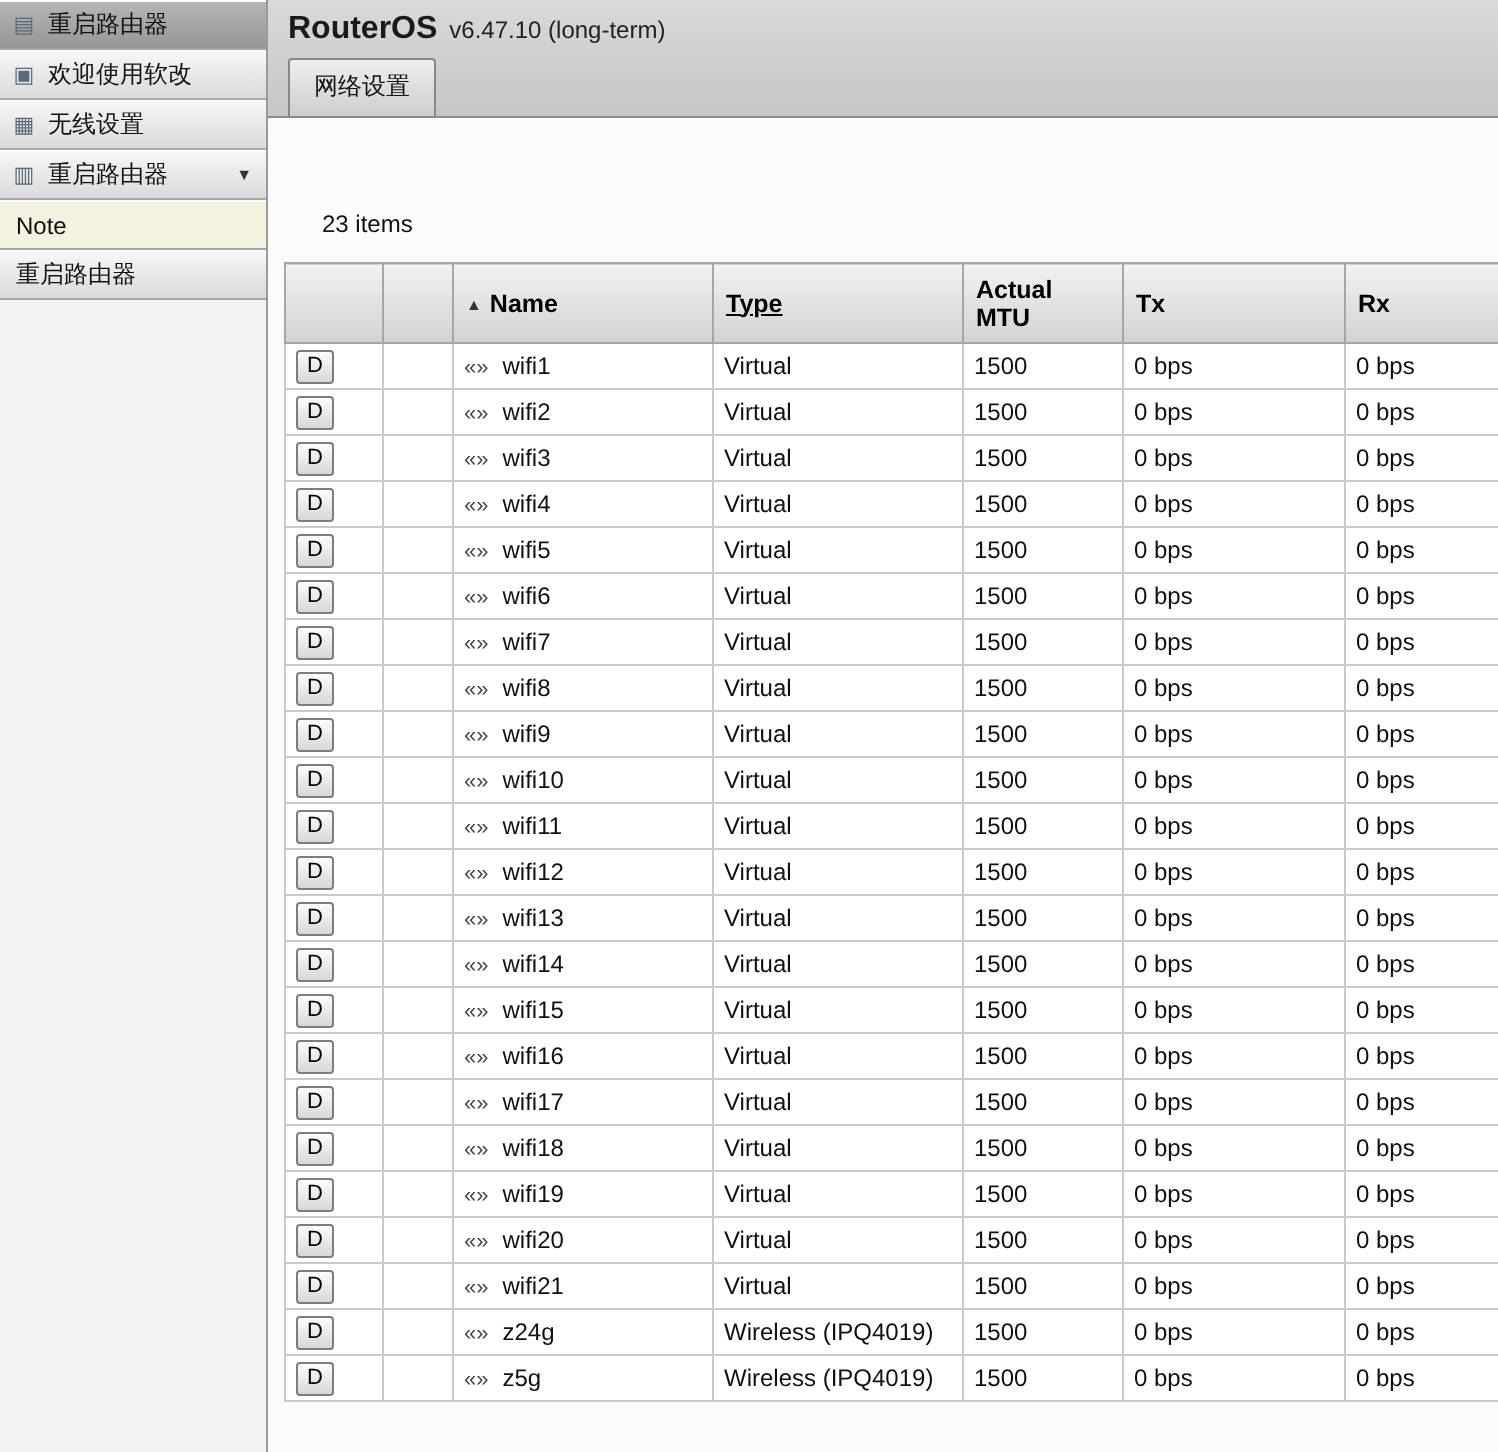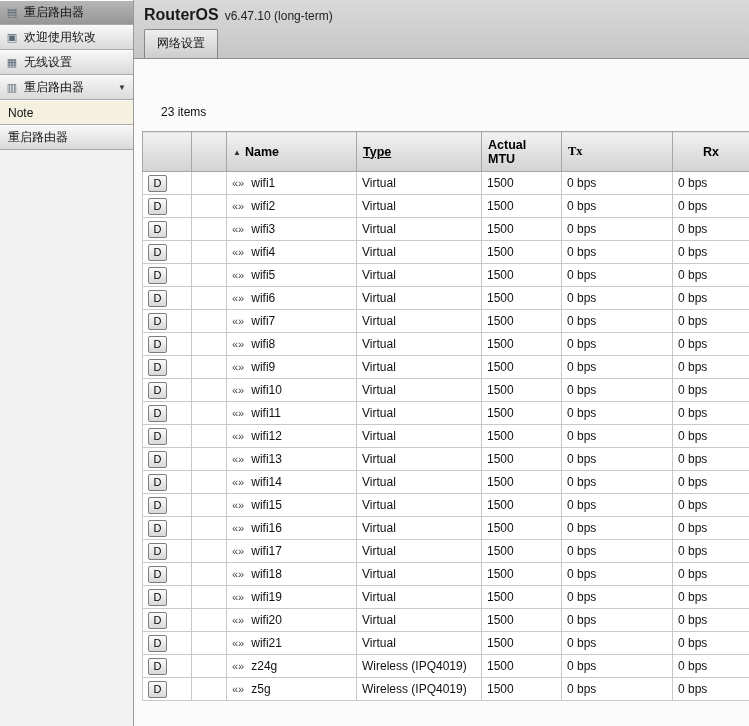"Tx" th { font-family: Liberation Serif, serif -> none }
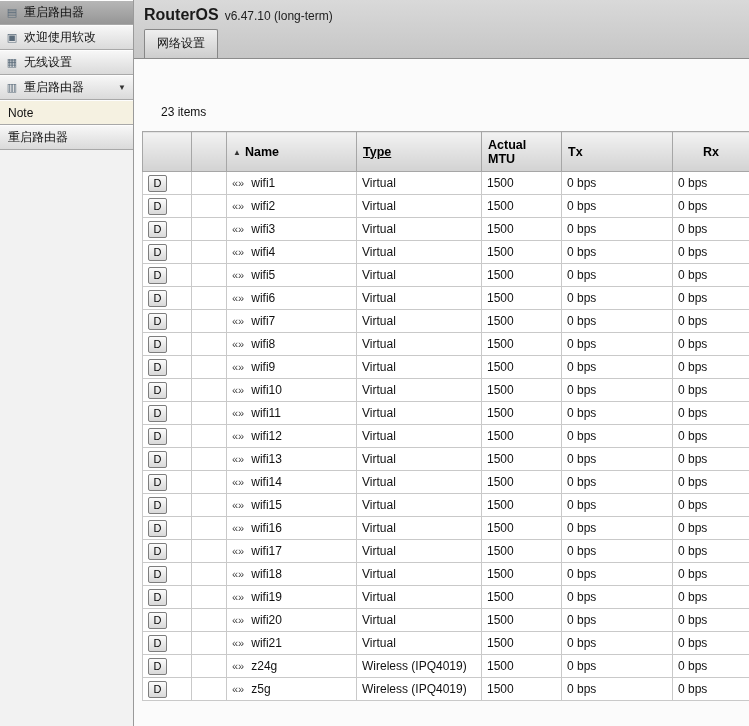"Rx" th { text-align: center -> none }
